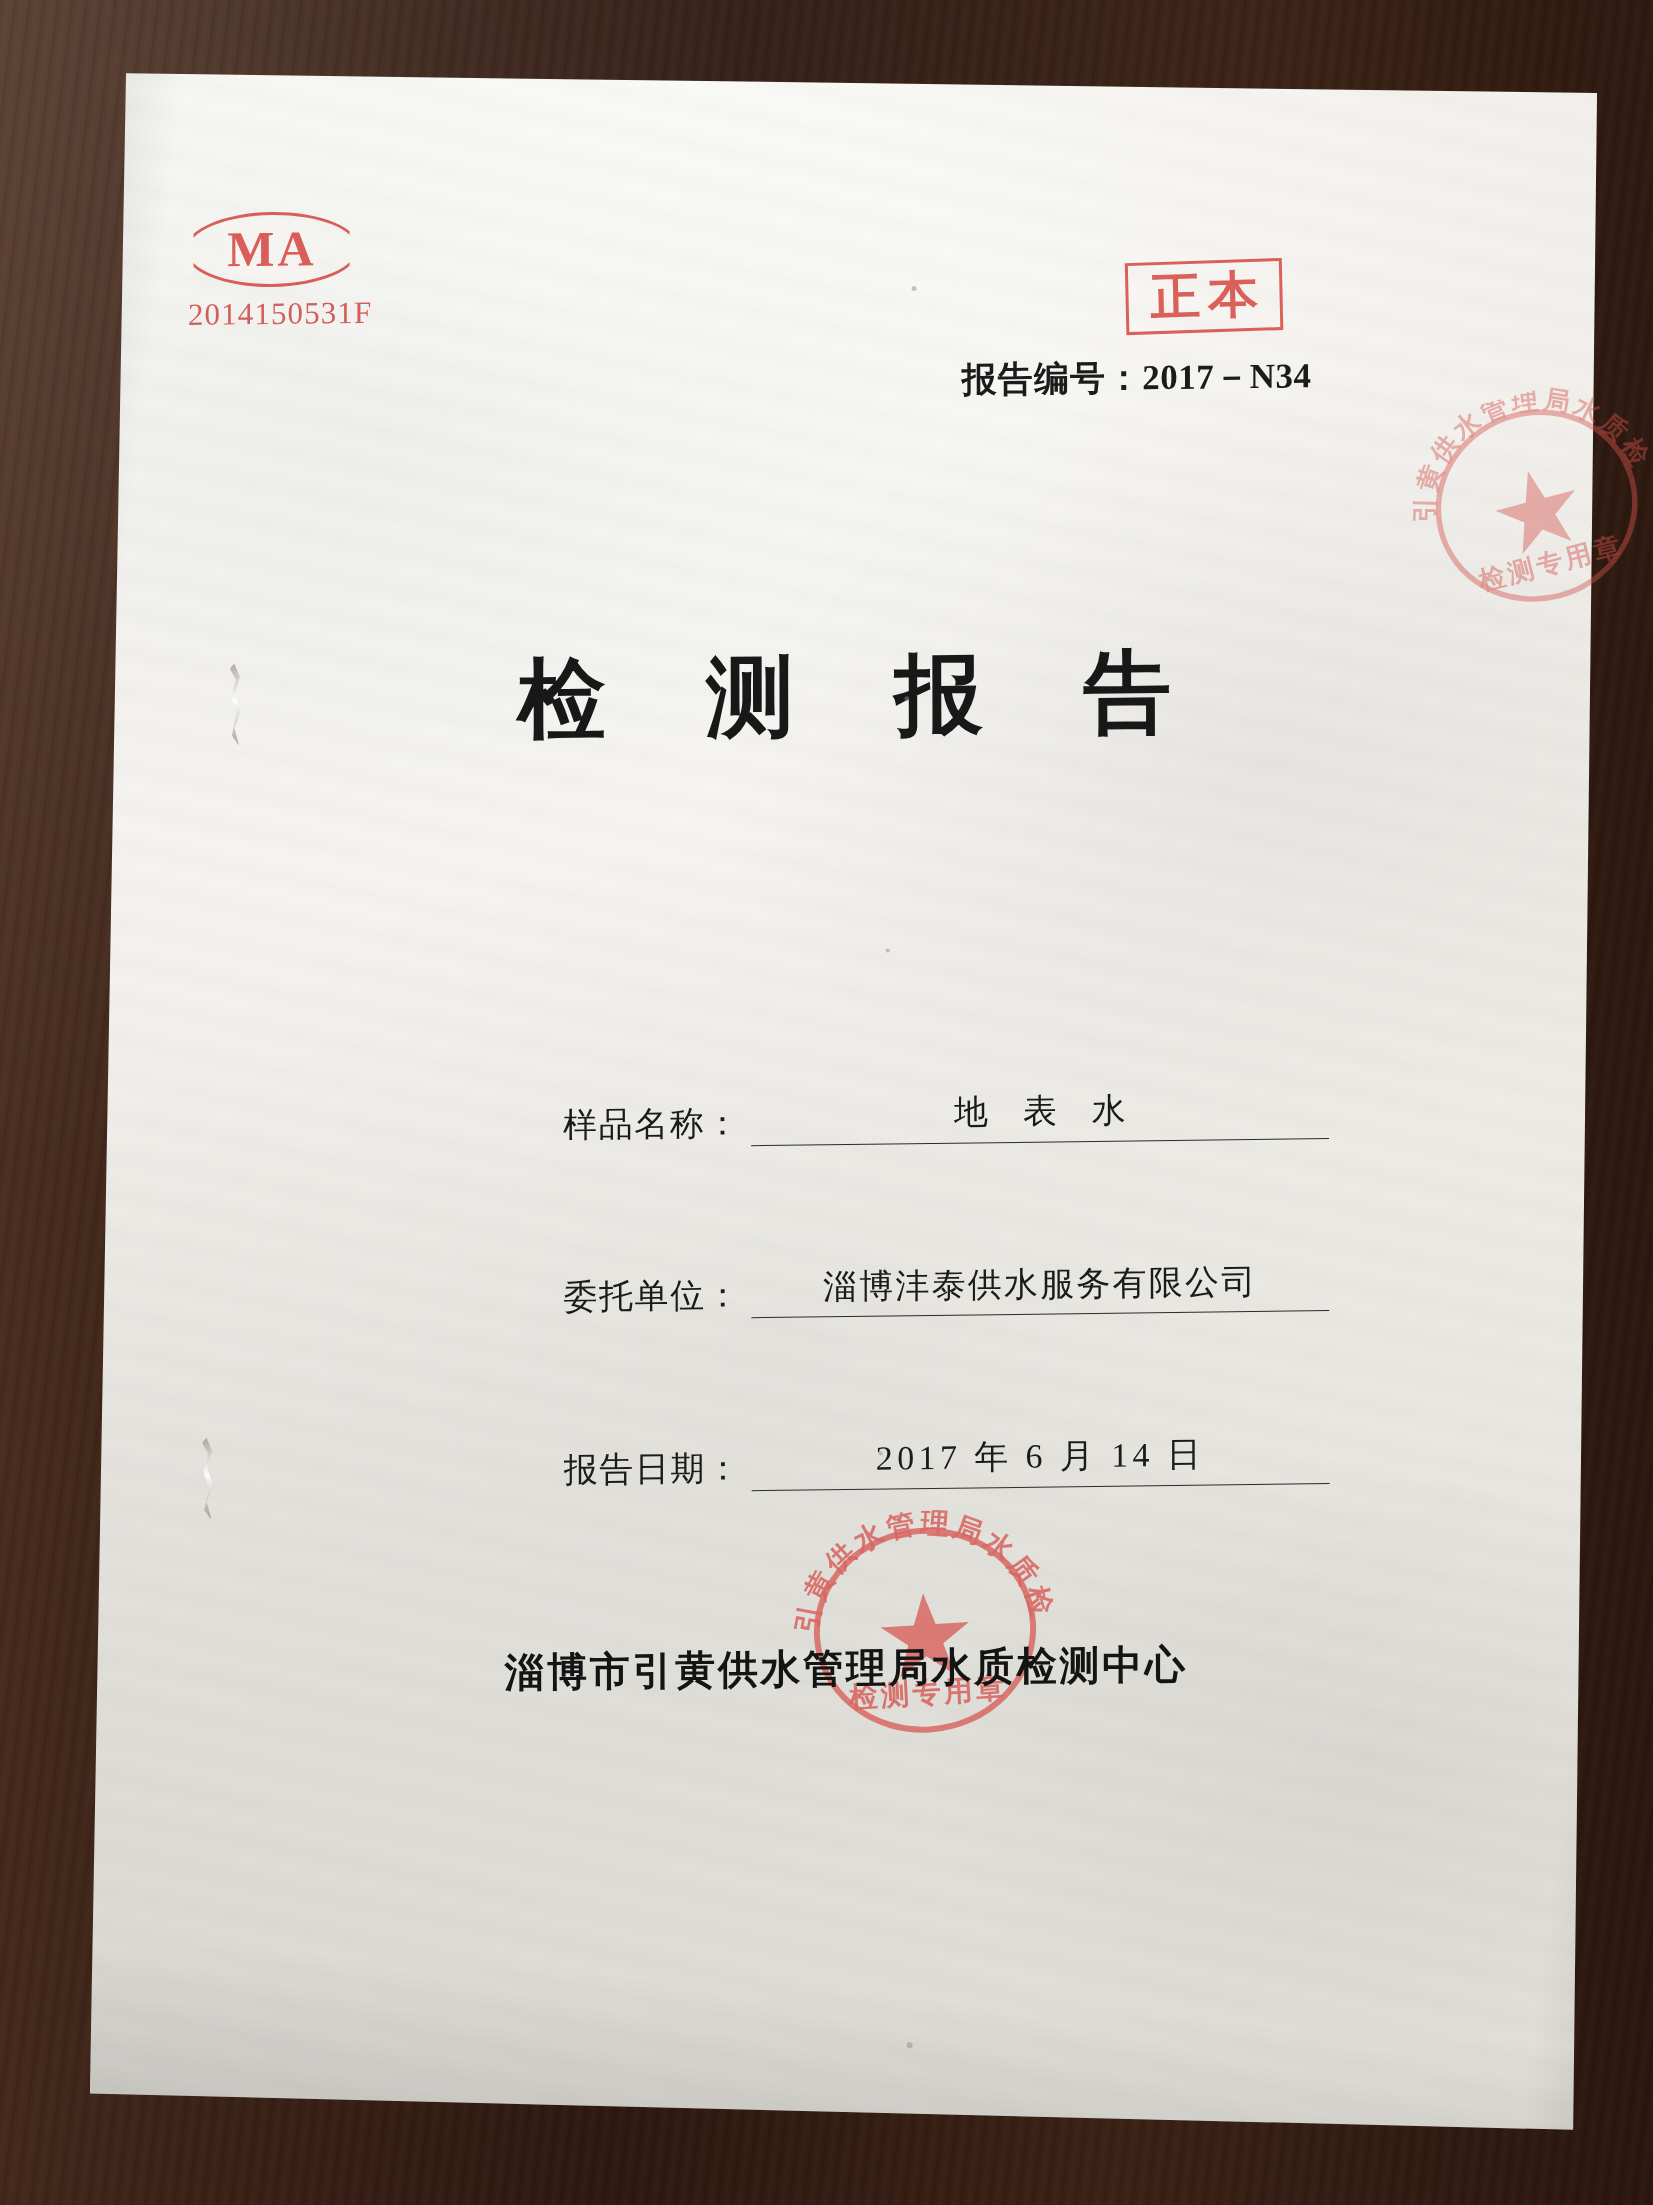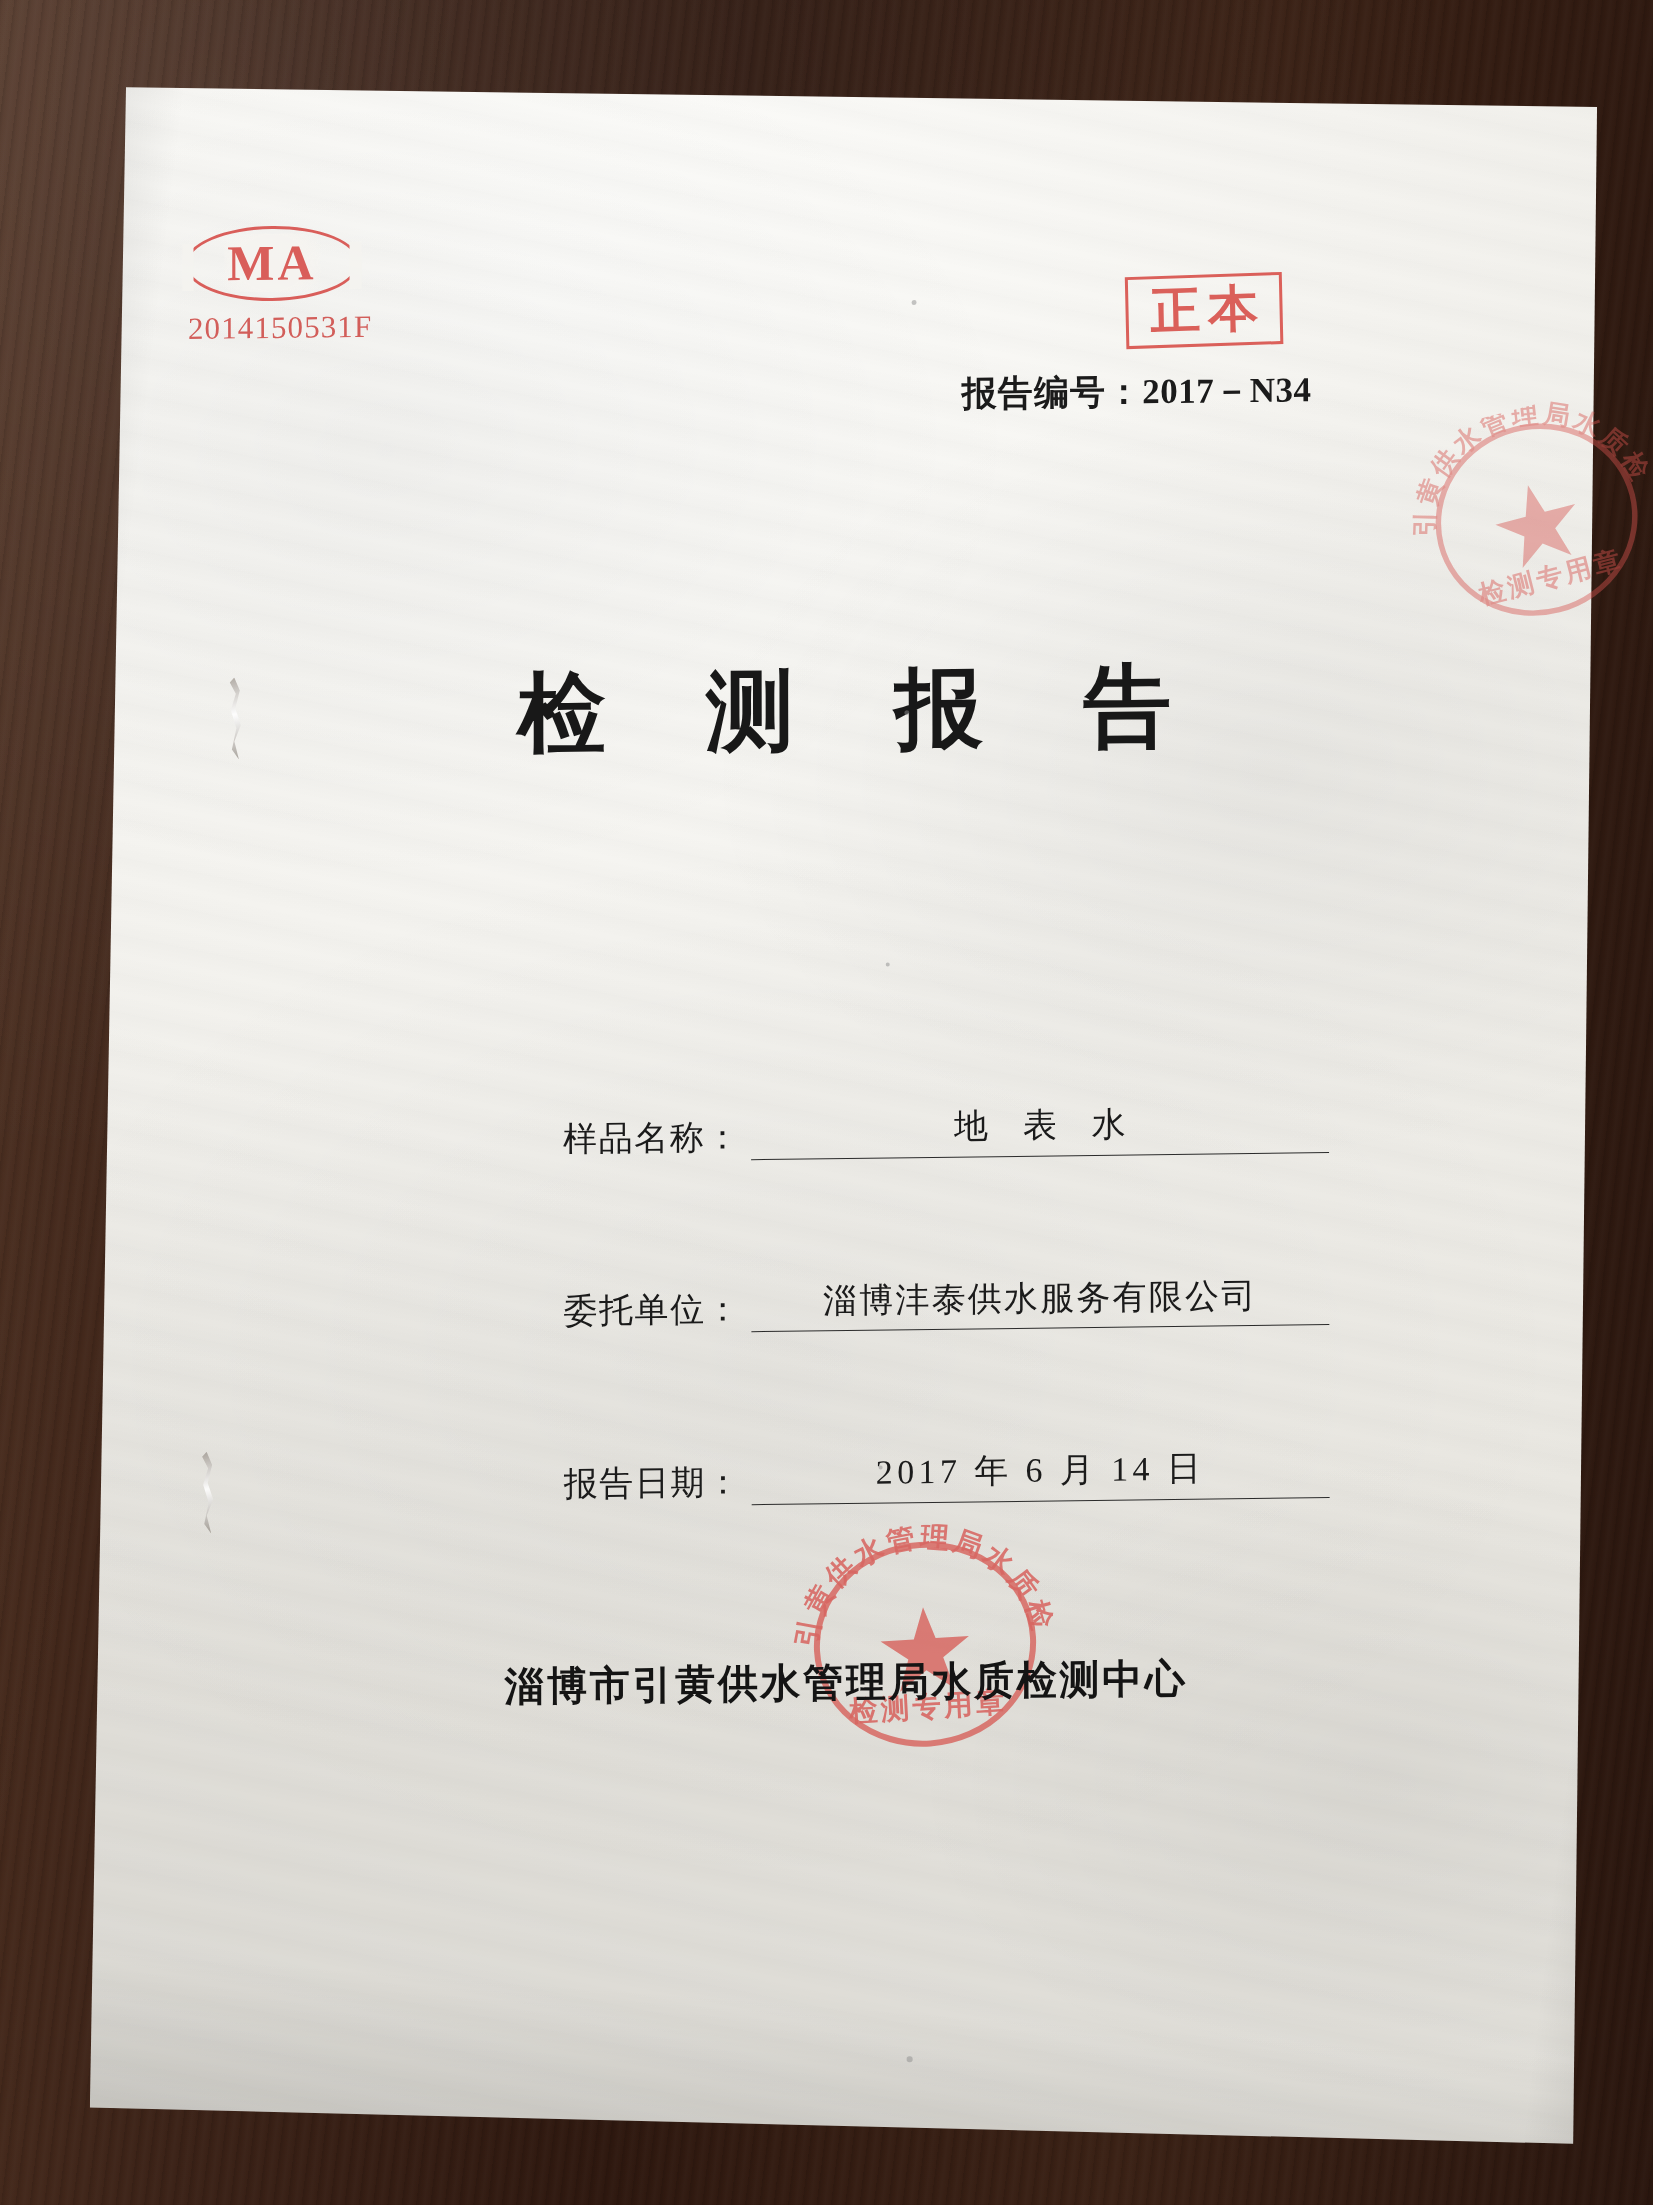"MA" #paper-wrap { top: 66px -> 52px }
